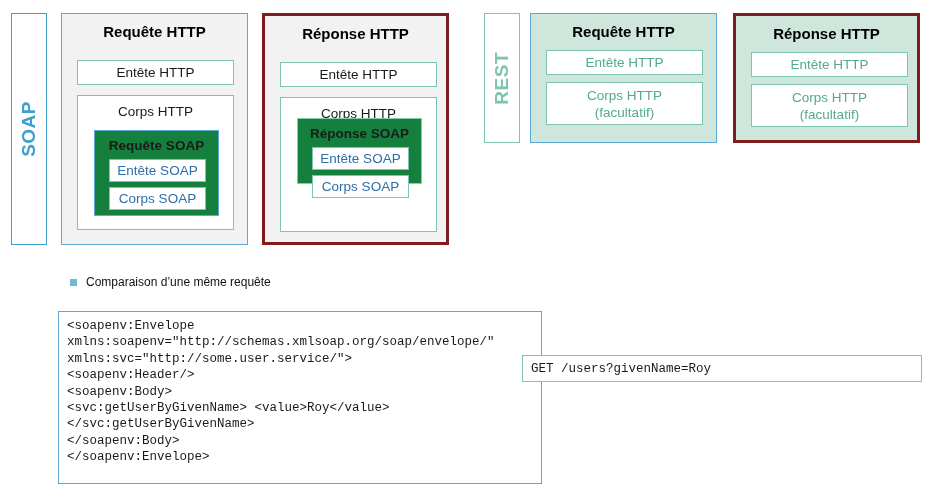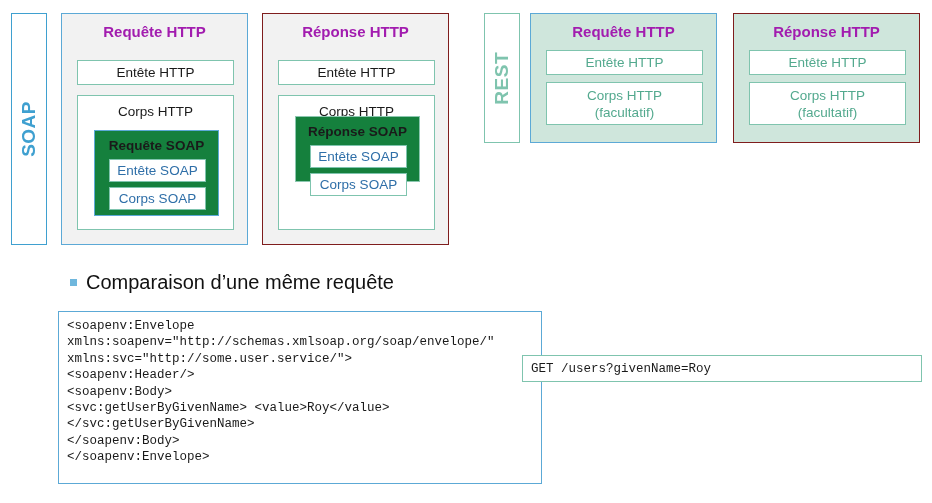"Requête HTTP" .panel-title { color: #a21caf -> #000000 }
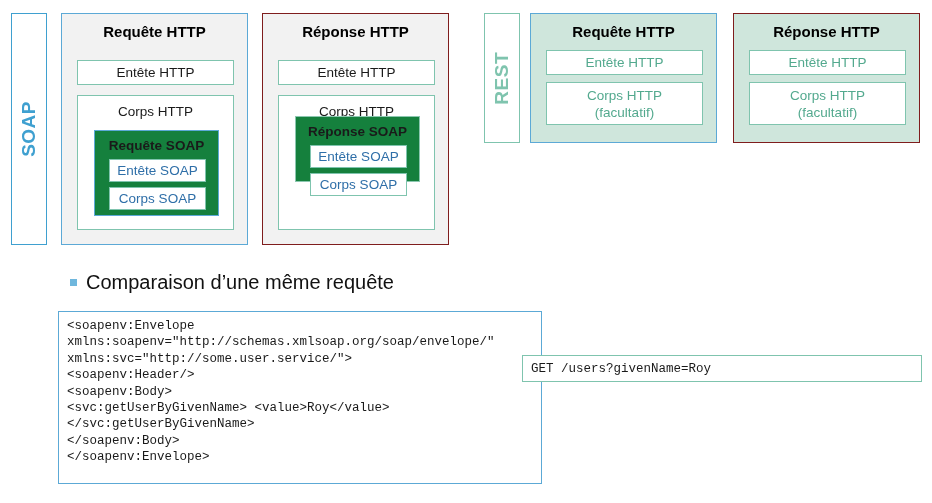"Réponse HTTP" .panel-green { border: 1px solid #7f1d1d -> 3px solid #7f1d1d }
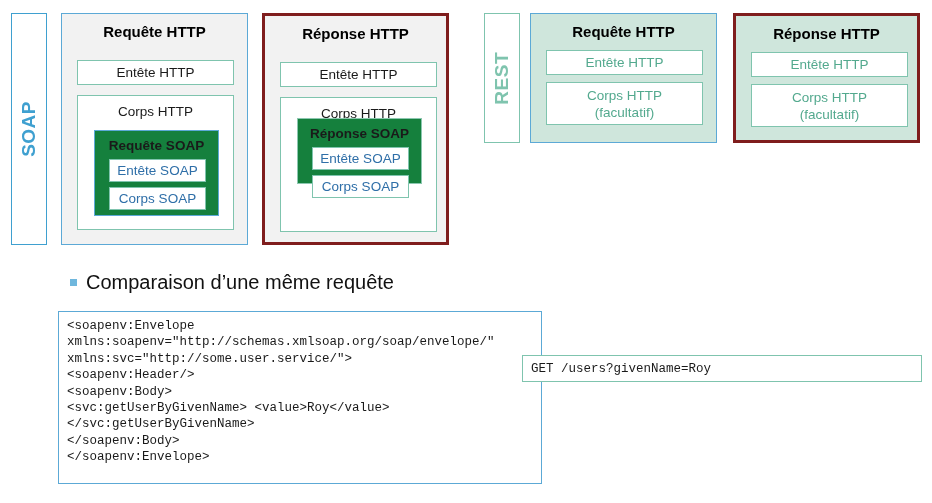"Comparaison d’une même requête" .bullet-text { font-size: 20px -> 12px }
